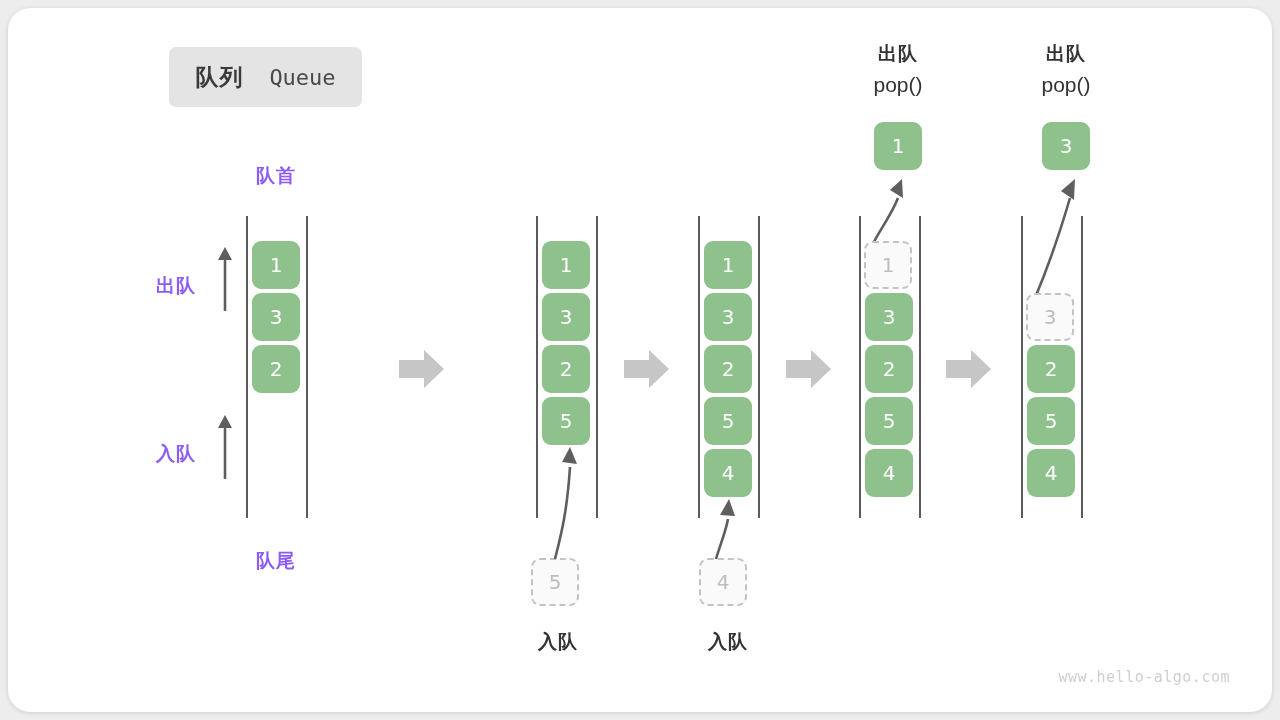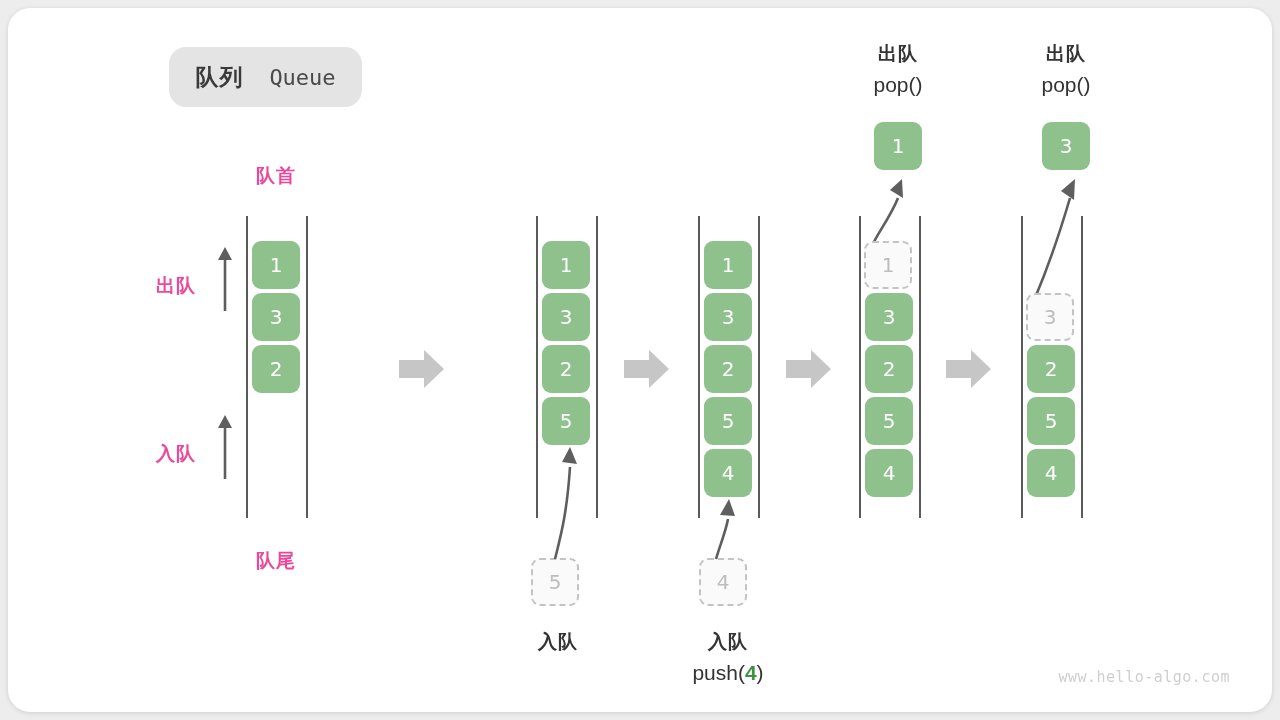"队列" #title-chip { border-radius: 17px -> 7px }
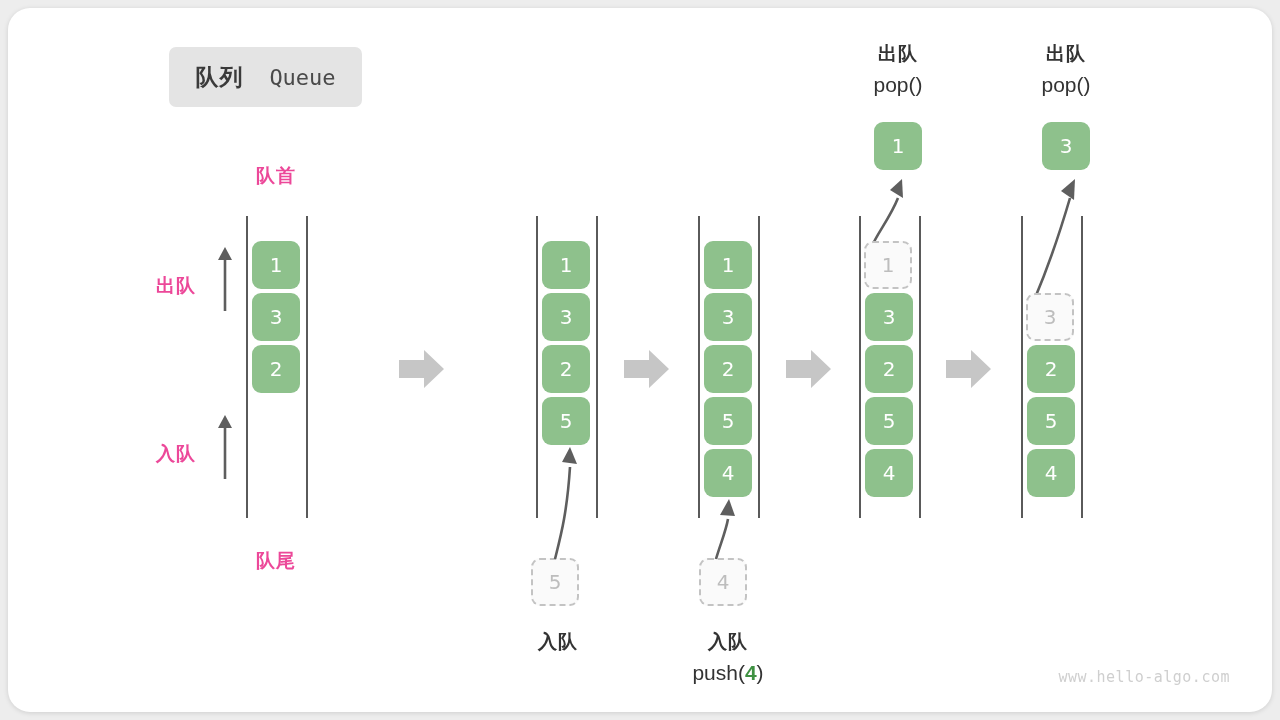"队首" .cn-bold { color: #ec4899 -> #8b5cf6 }
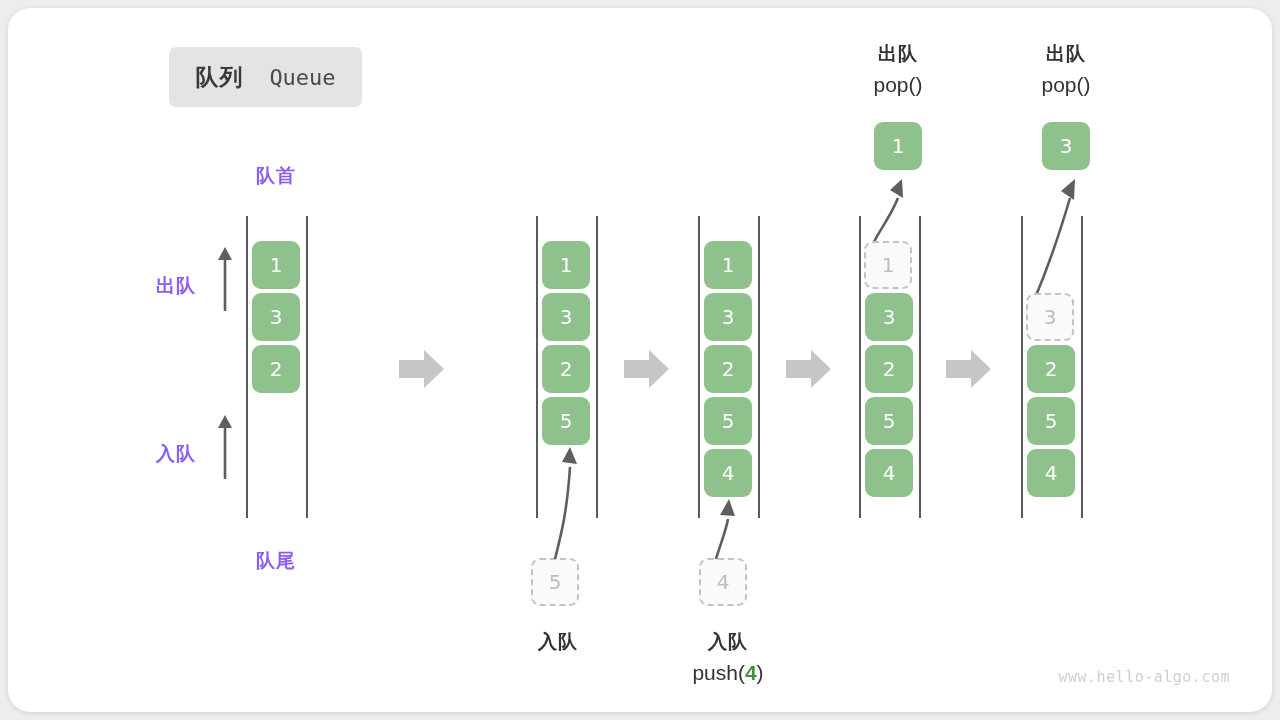"push(4)" span.code { html: <span><span>push(</span><span>4</span><span>)</span></span> -> none }
